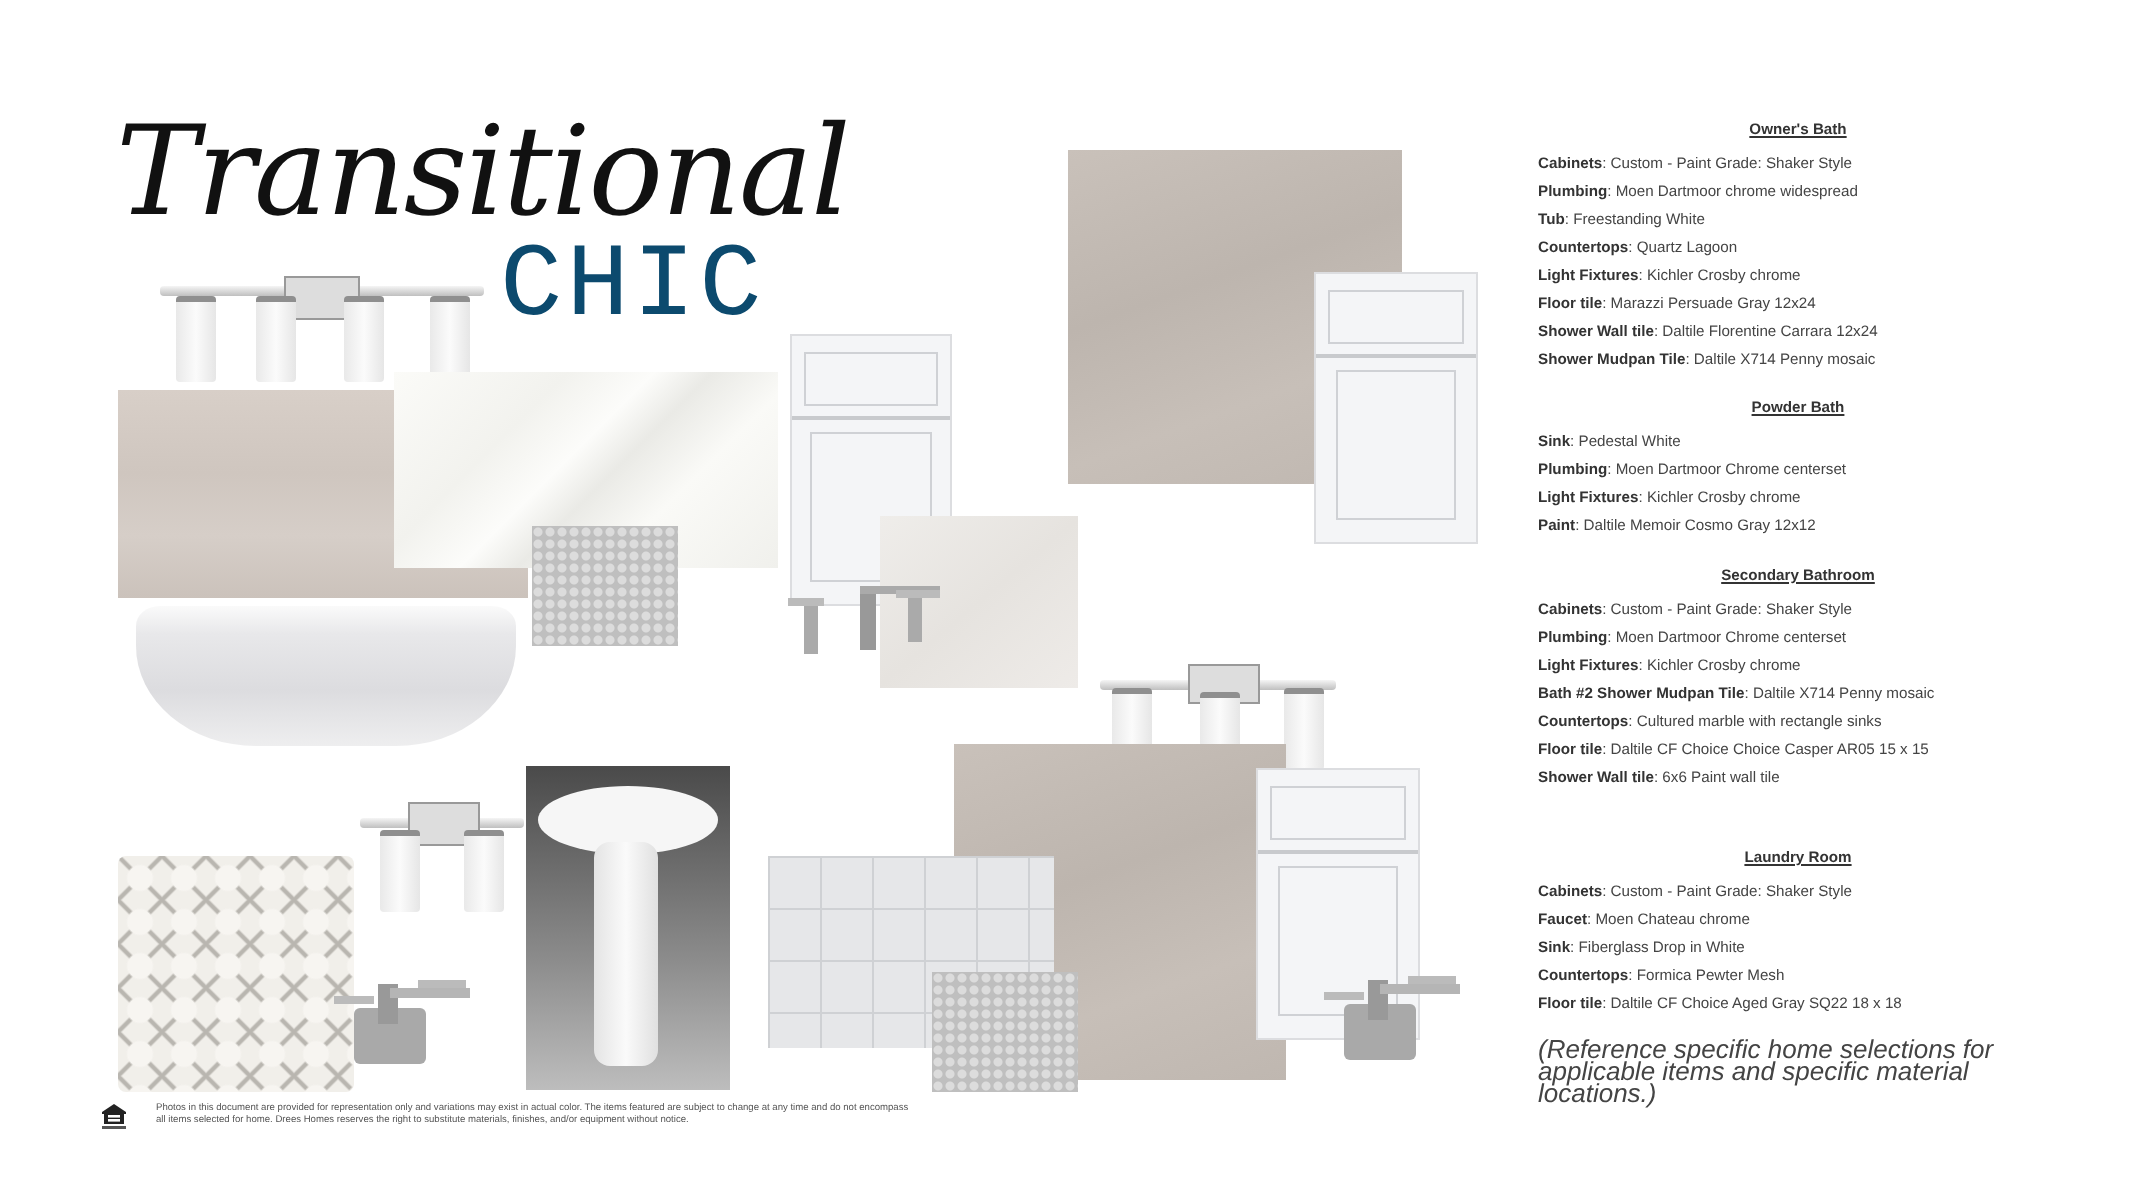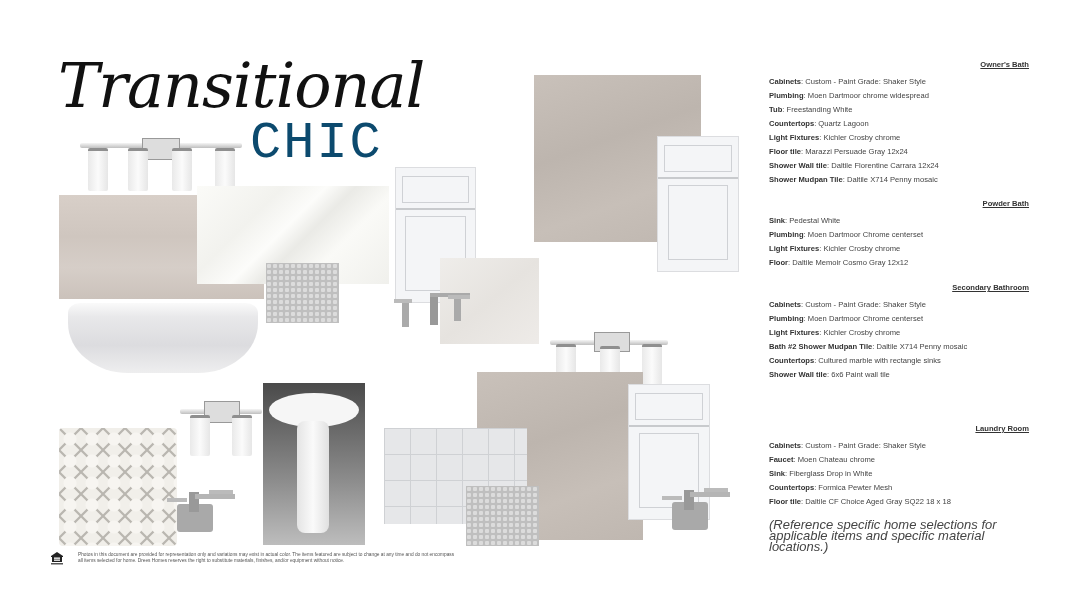"Owner's Bath" .spec .heading { text-align: right -> center }
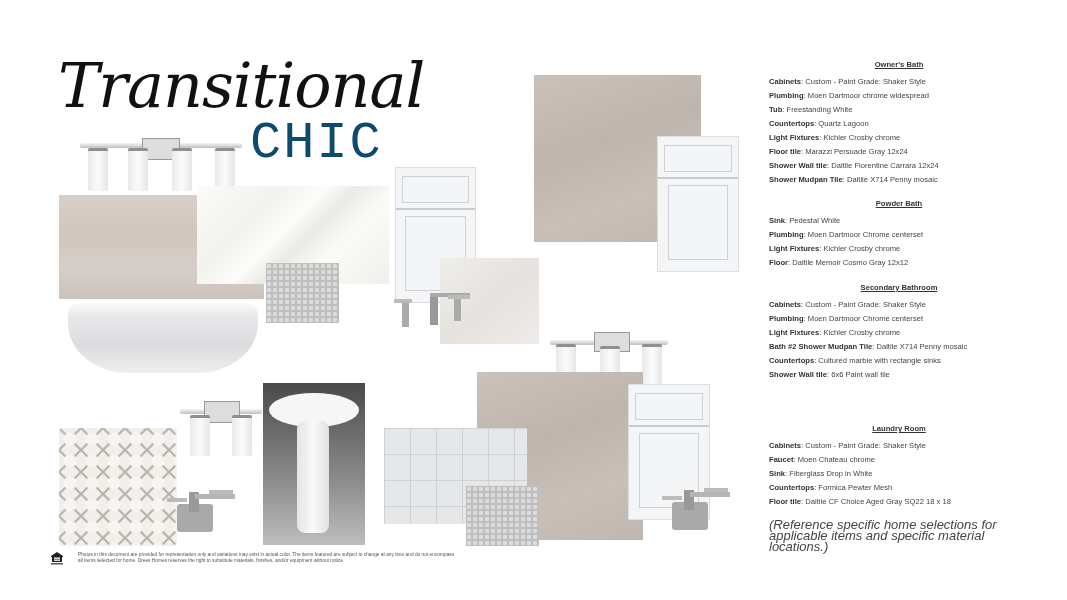"Floor" span.k { text: Floor -> Paint }
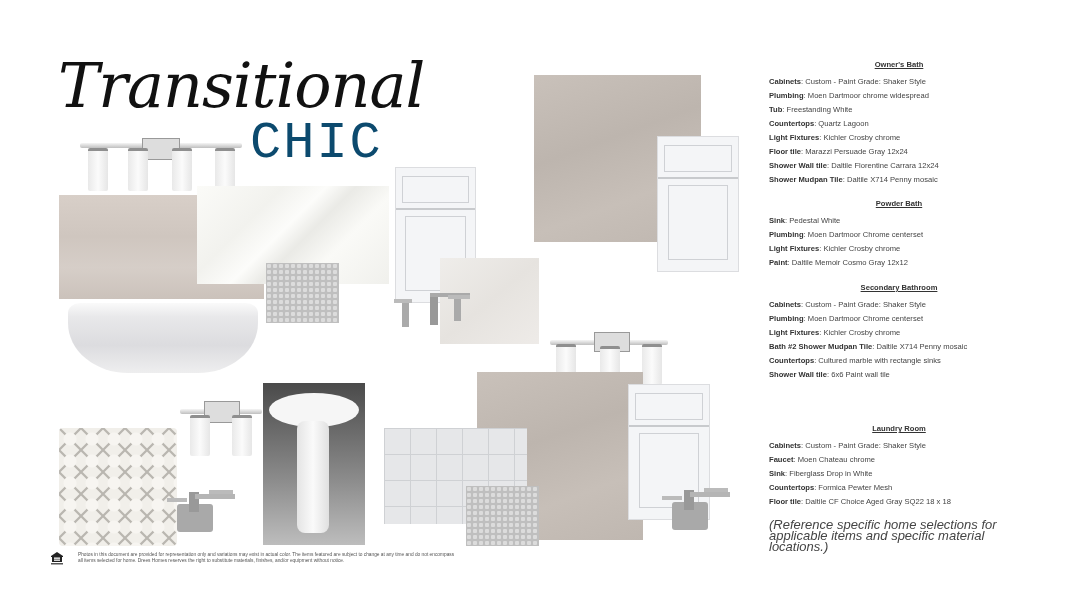"Floor tile: Daltile CF Choice Choice" div.row { html: none -> <div><span>Floor tile</span><span>: Daltile CF Choice Choice Casper AR05 15 x 15</span></div> }
